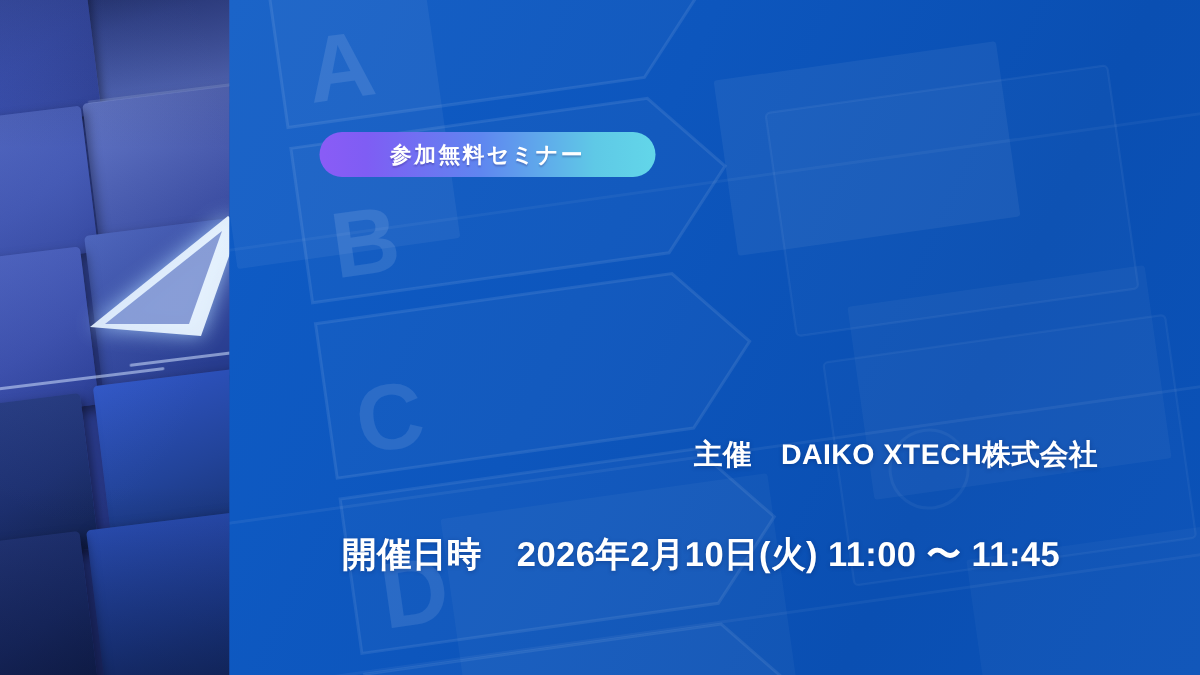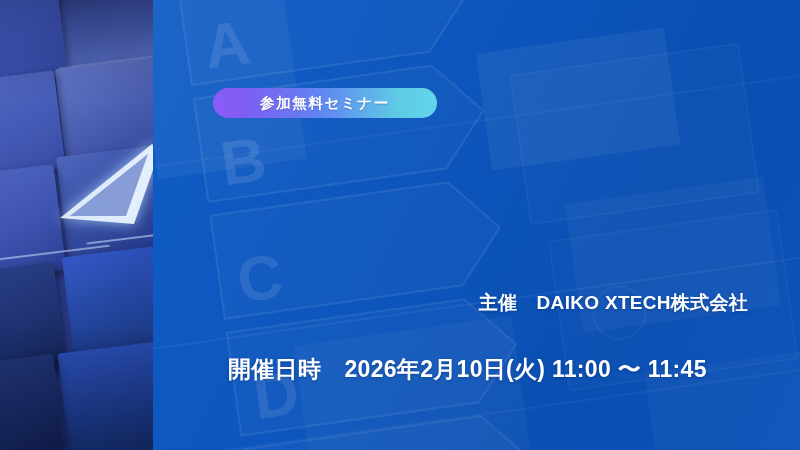"主催 DAIKO XTECH株式会社" .host-line { right: 52px -> 68px }
